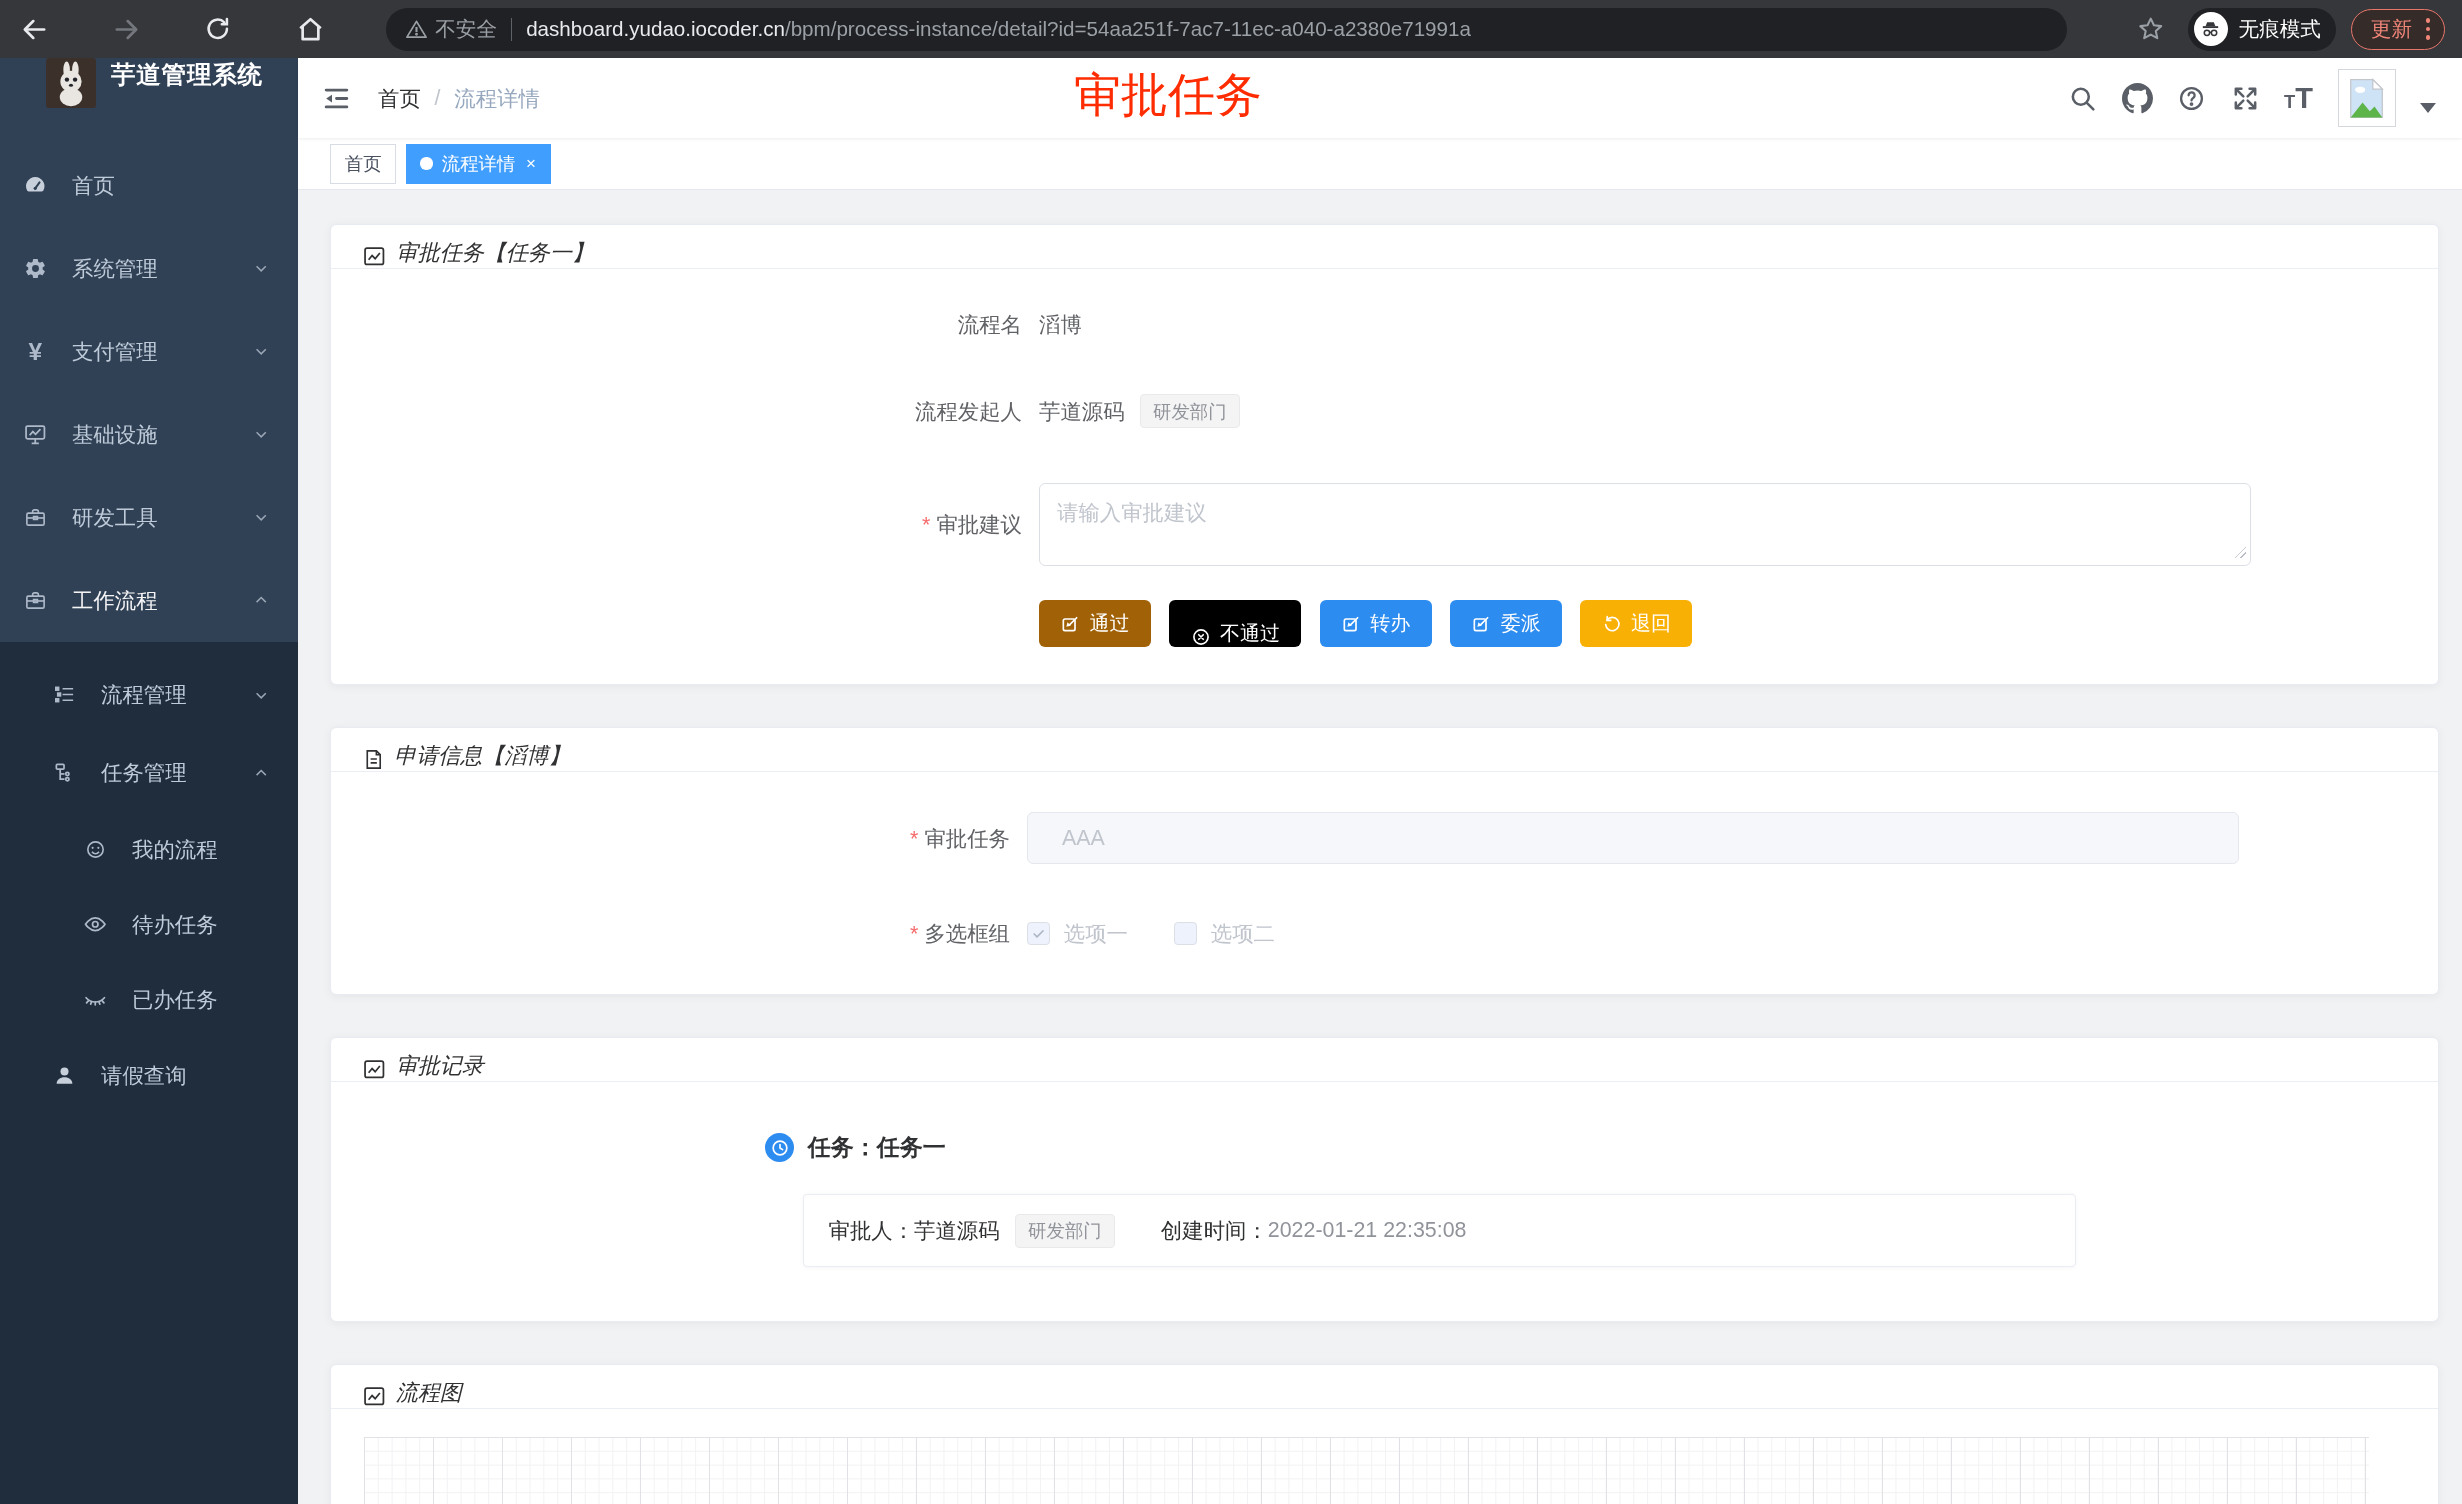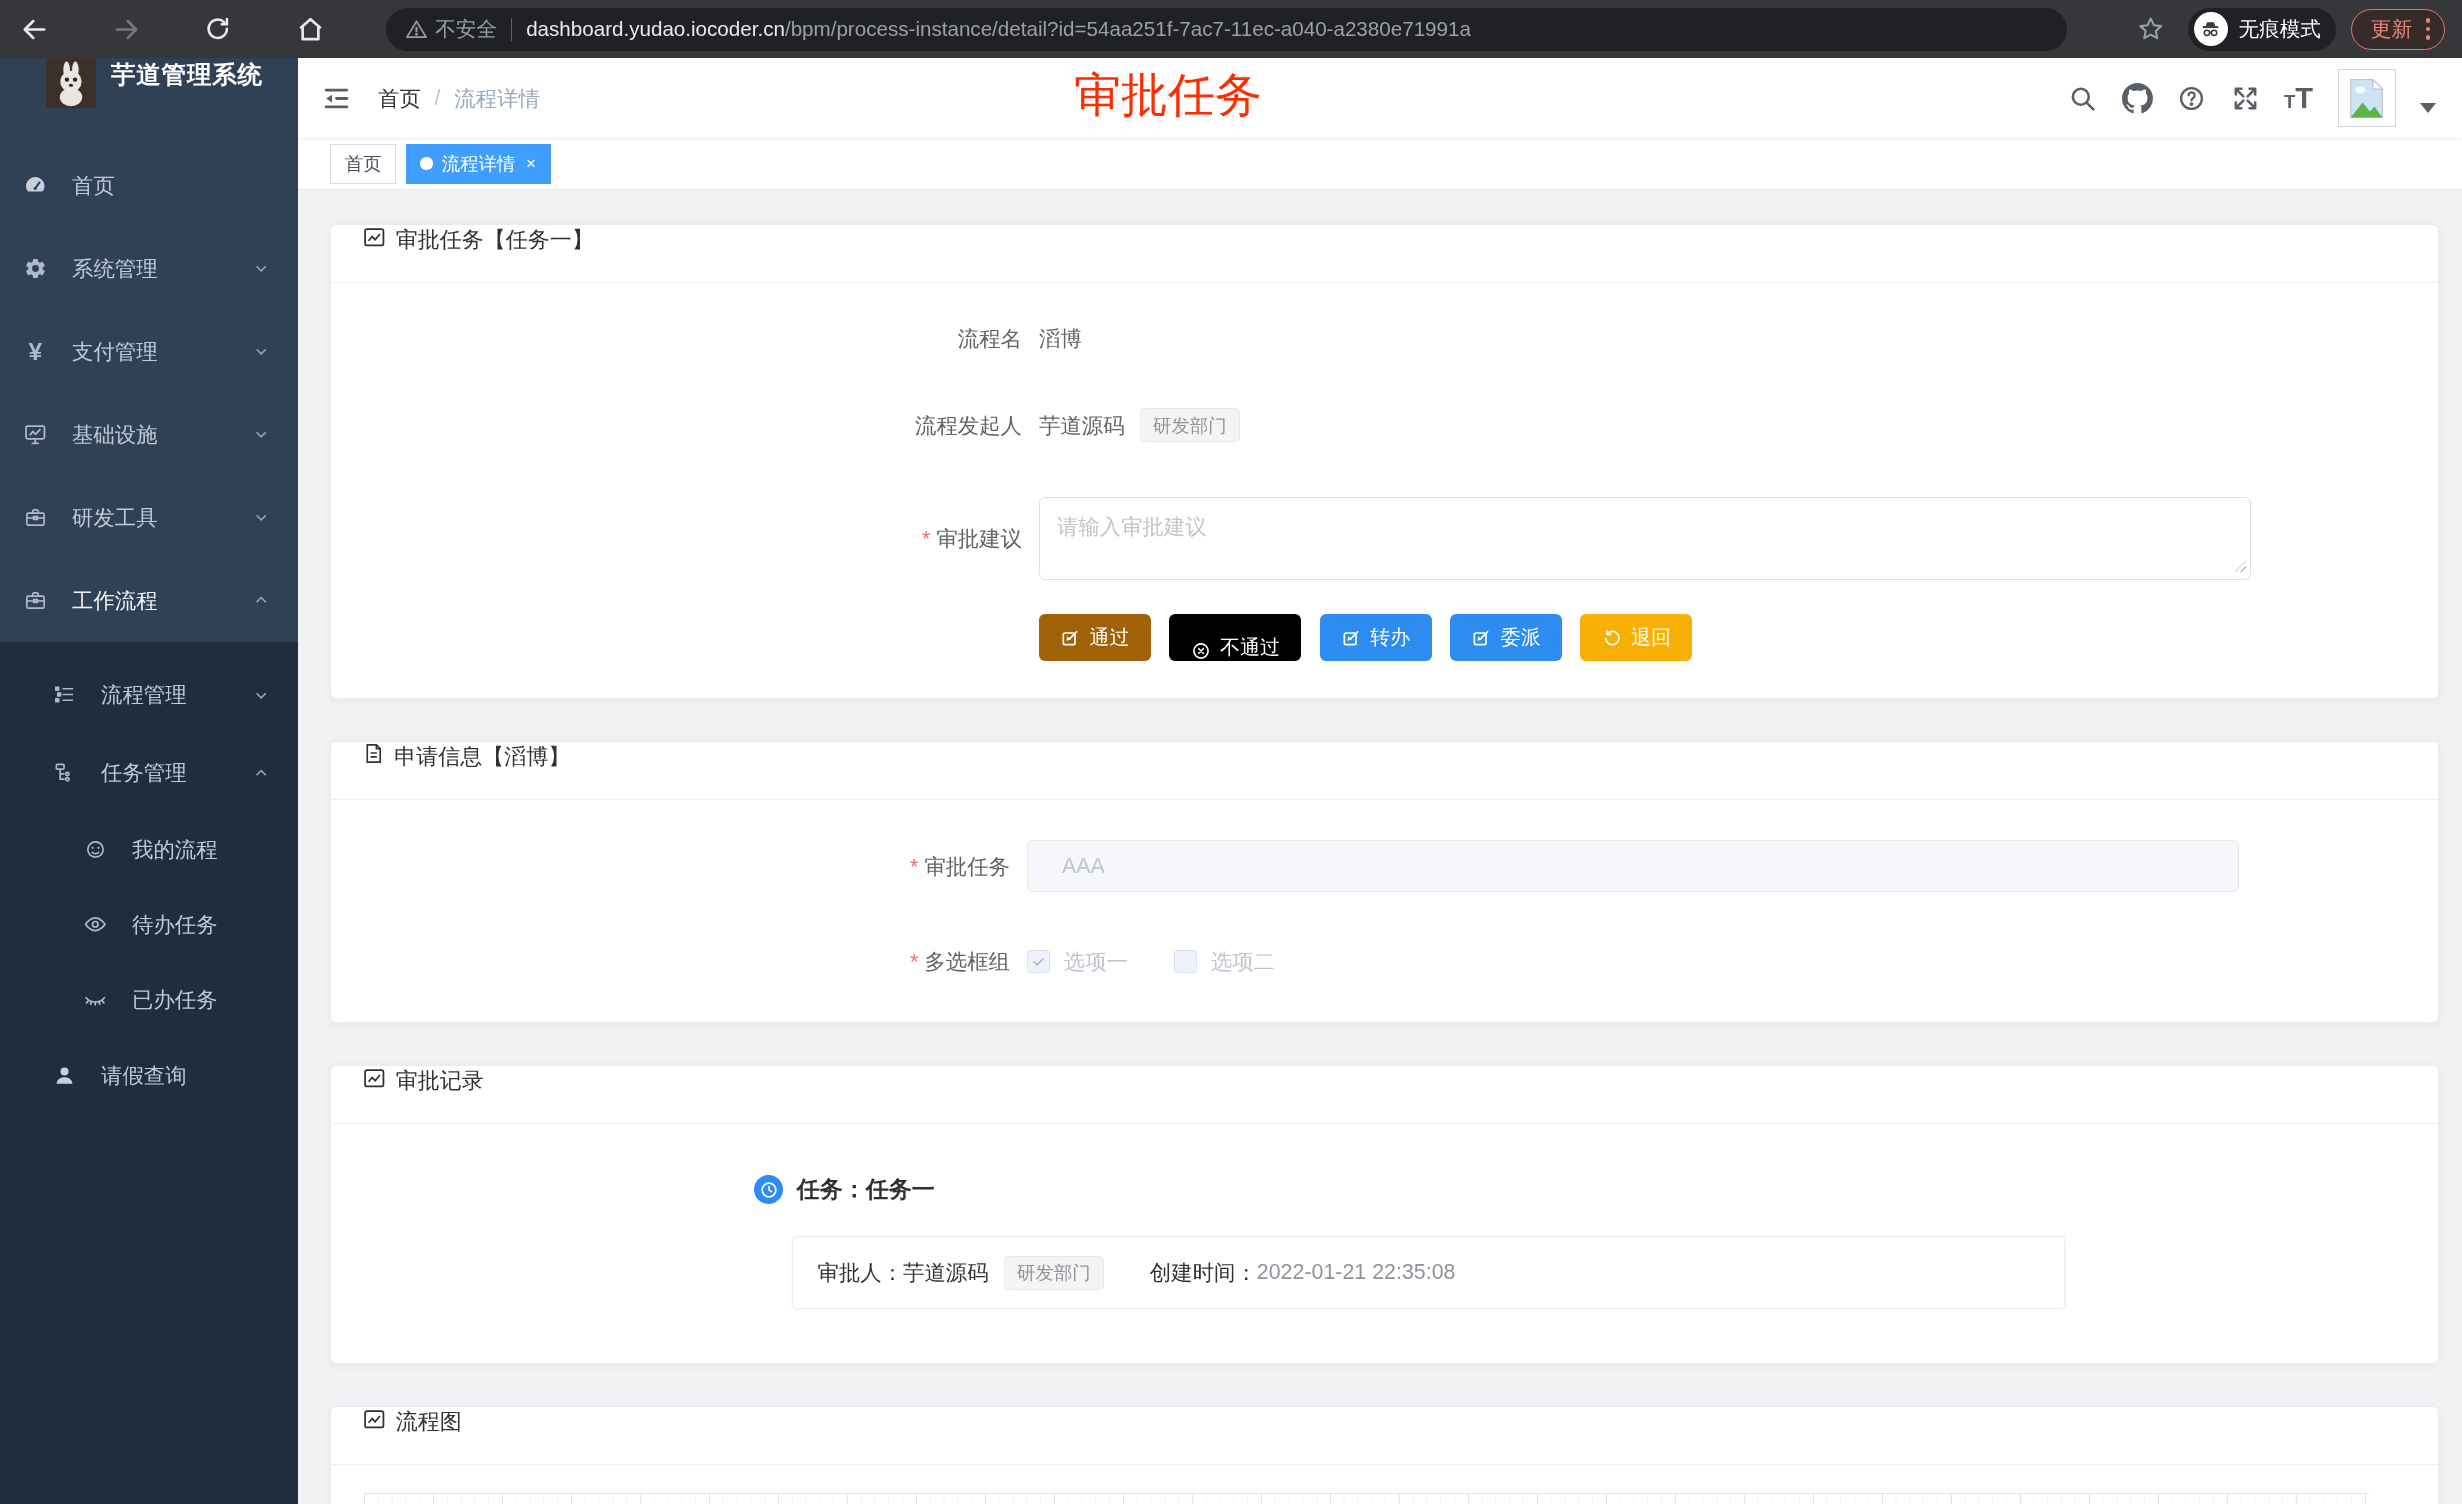"审批任务【任务一】" .card-head { align-items: flex-start -> flex-end; font-style: none -> italic; height: 58px -> 44px }
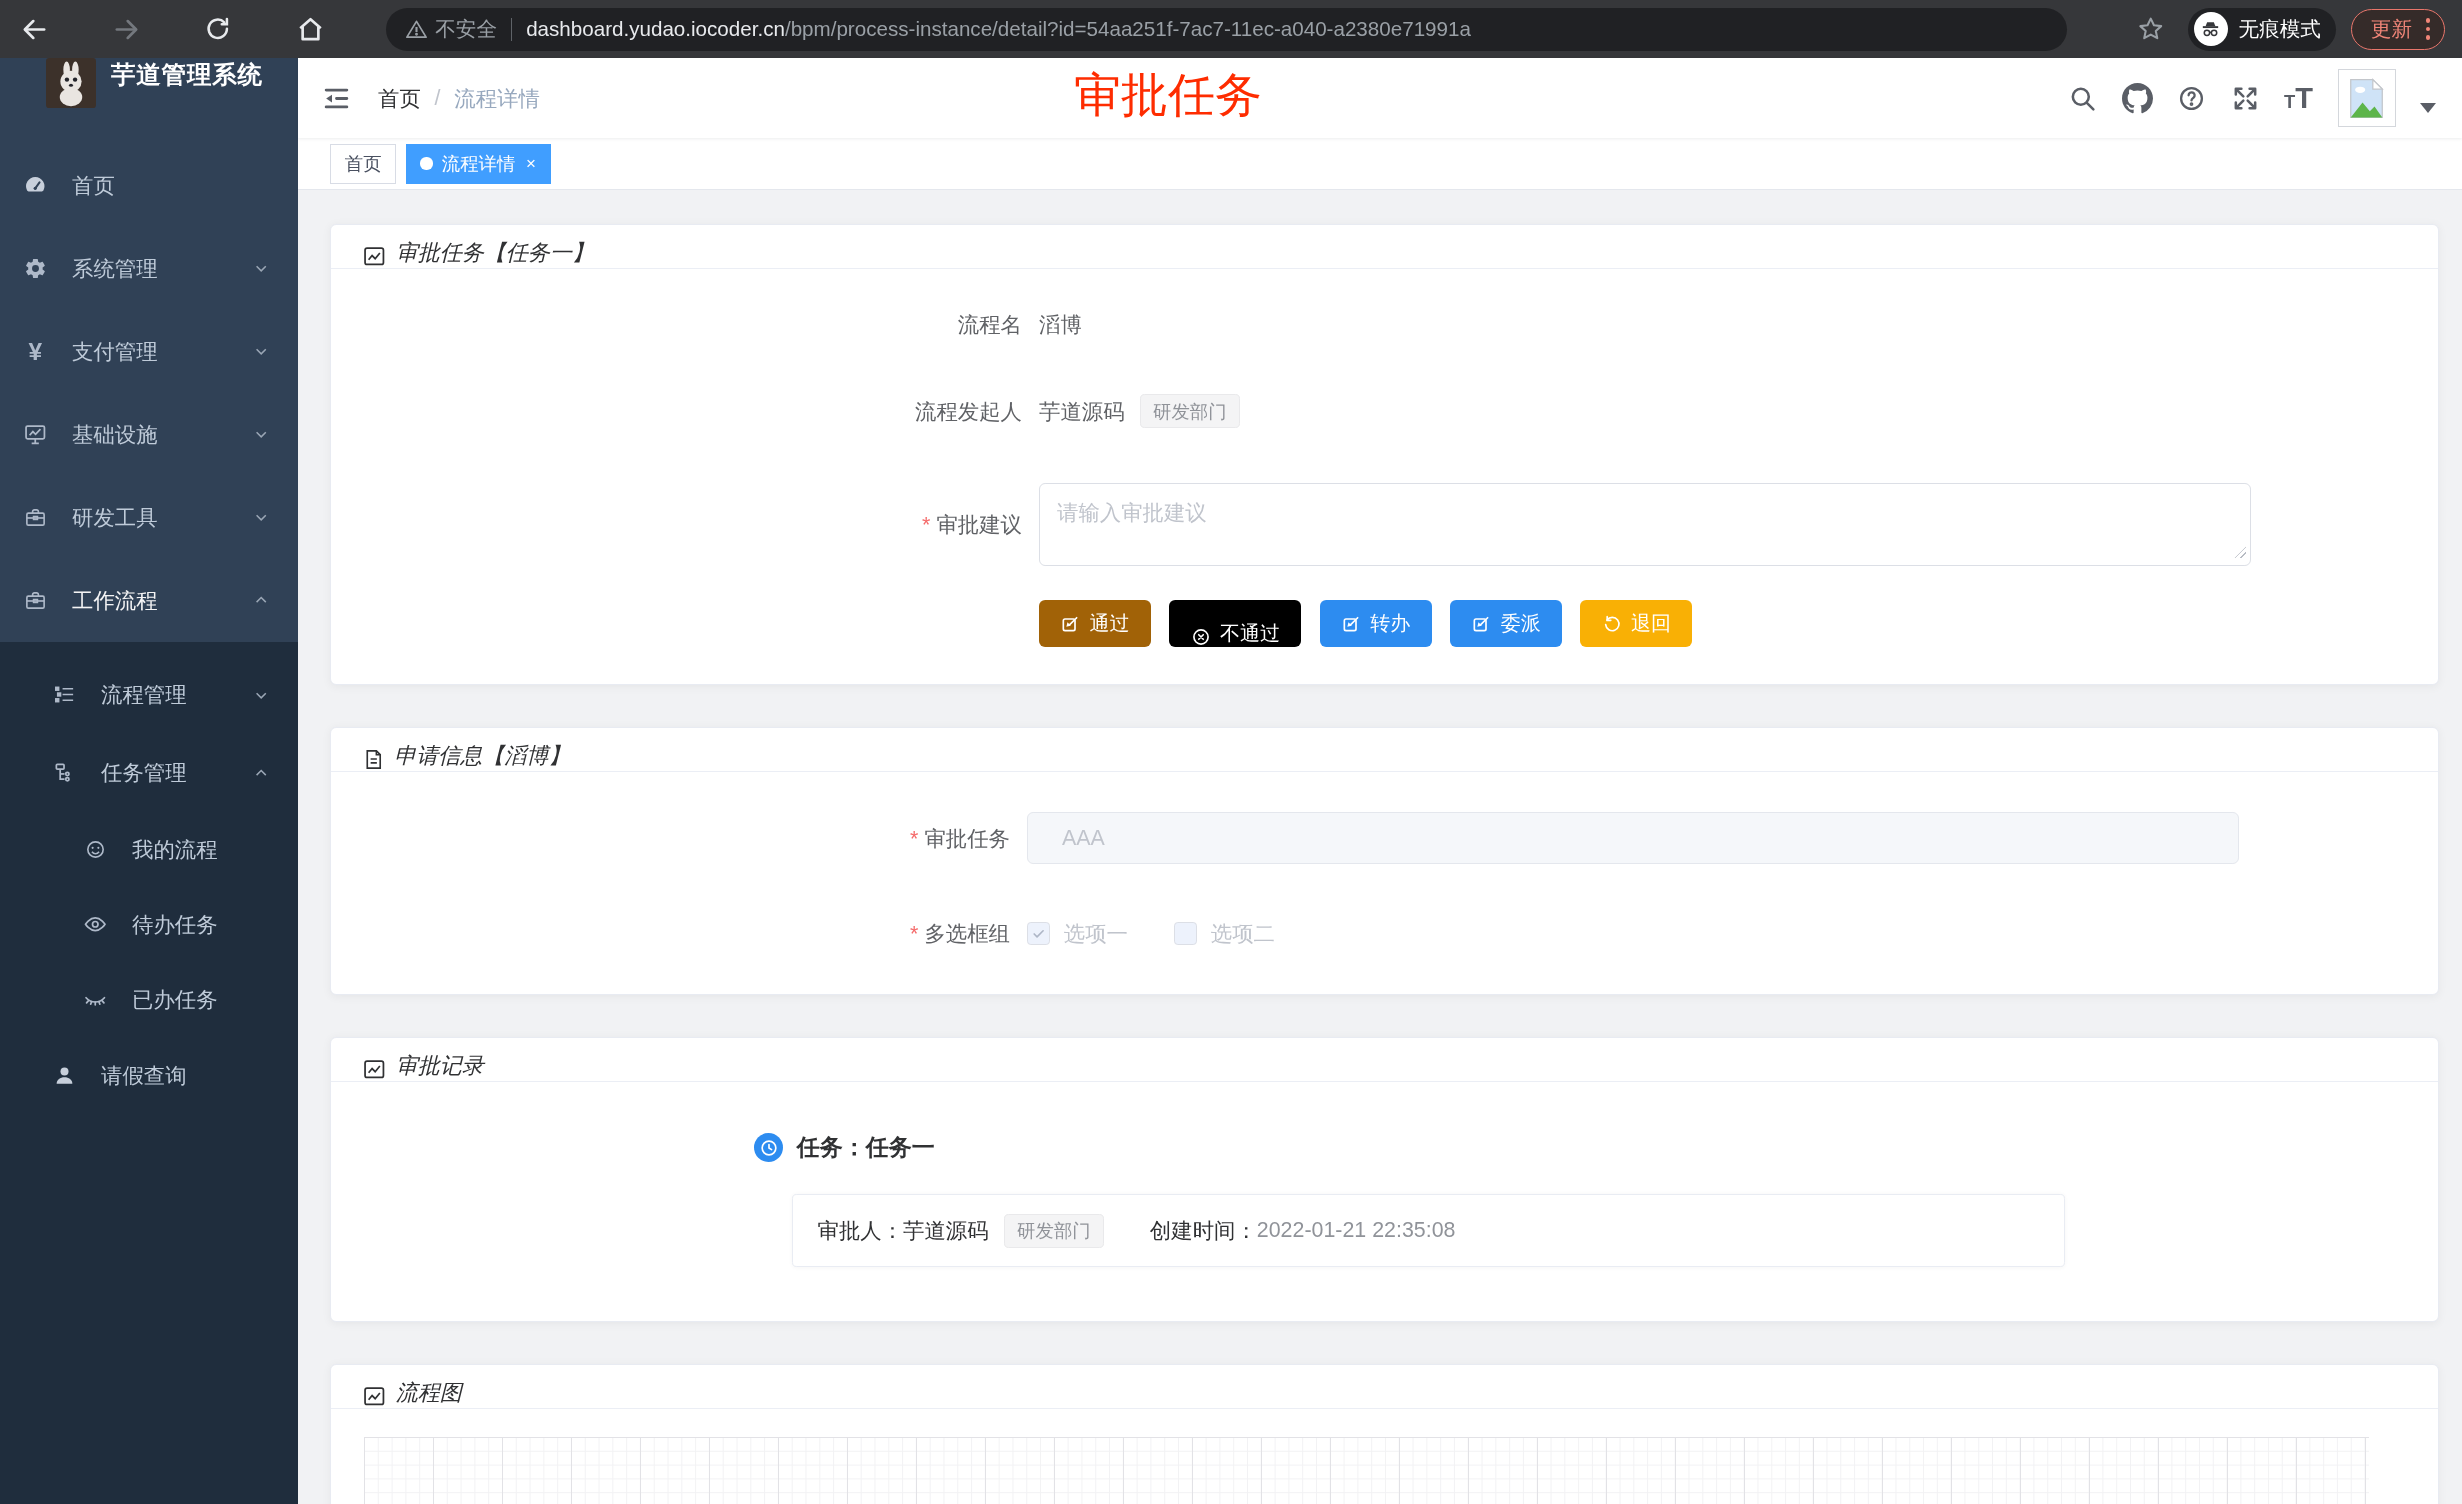"任务：任务一" .records-body { margin-left: none -> 11px }
